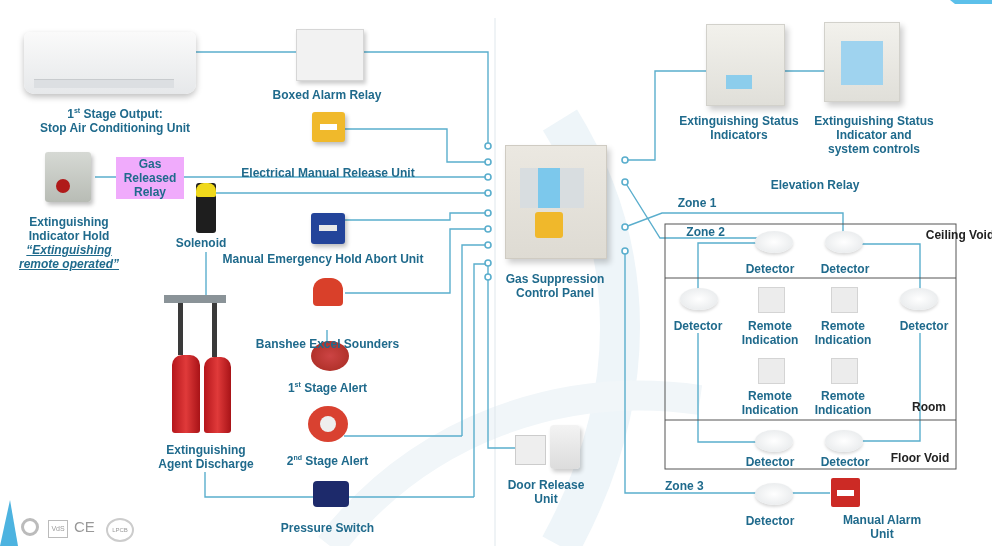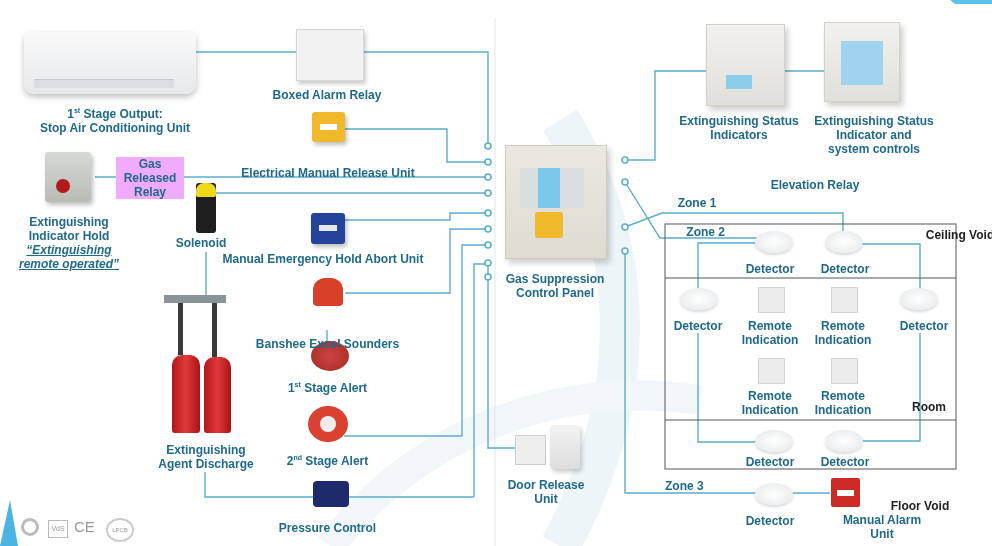"Floor Void" div.lbl { margin-top: 48px -> none }
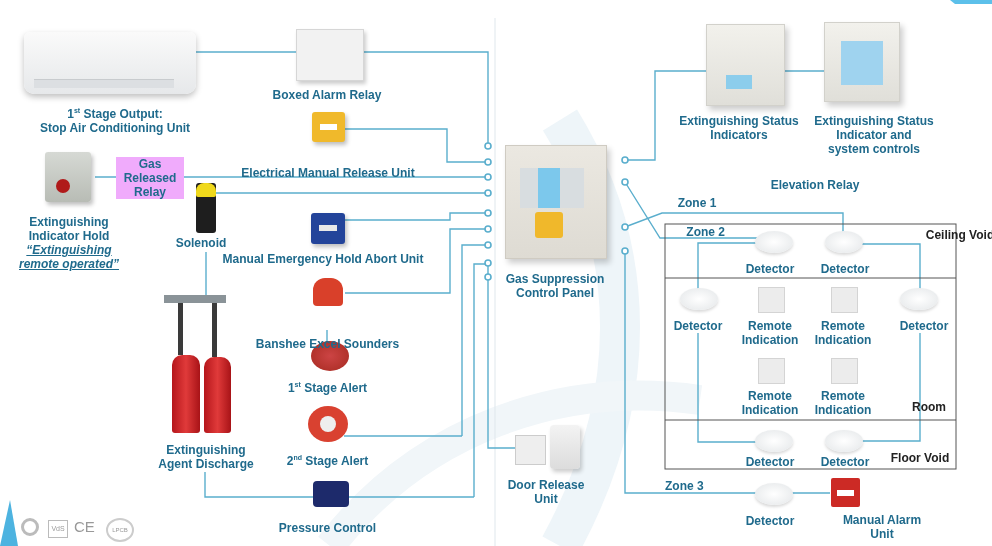"Pressure Control" div.lbl { text: Control -> Switch }
